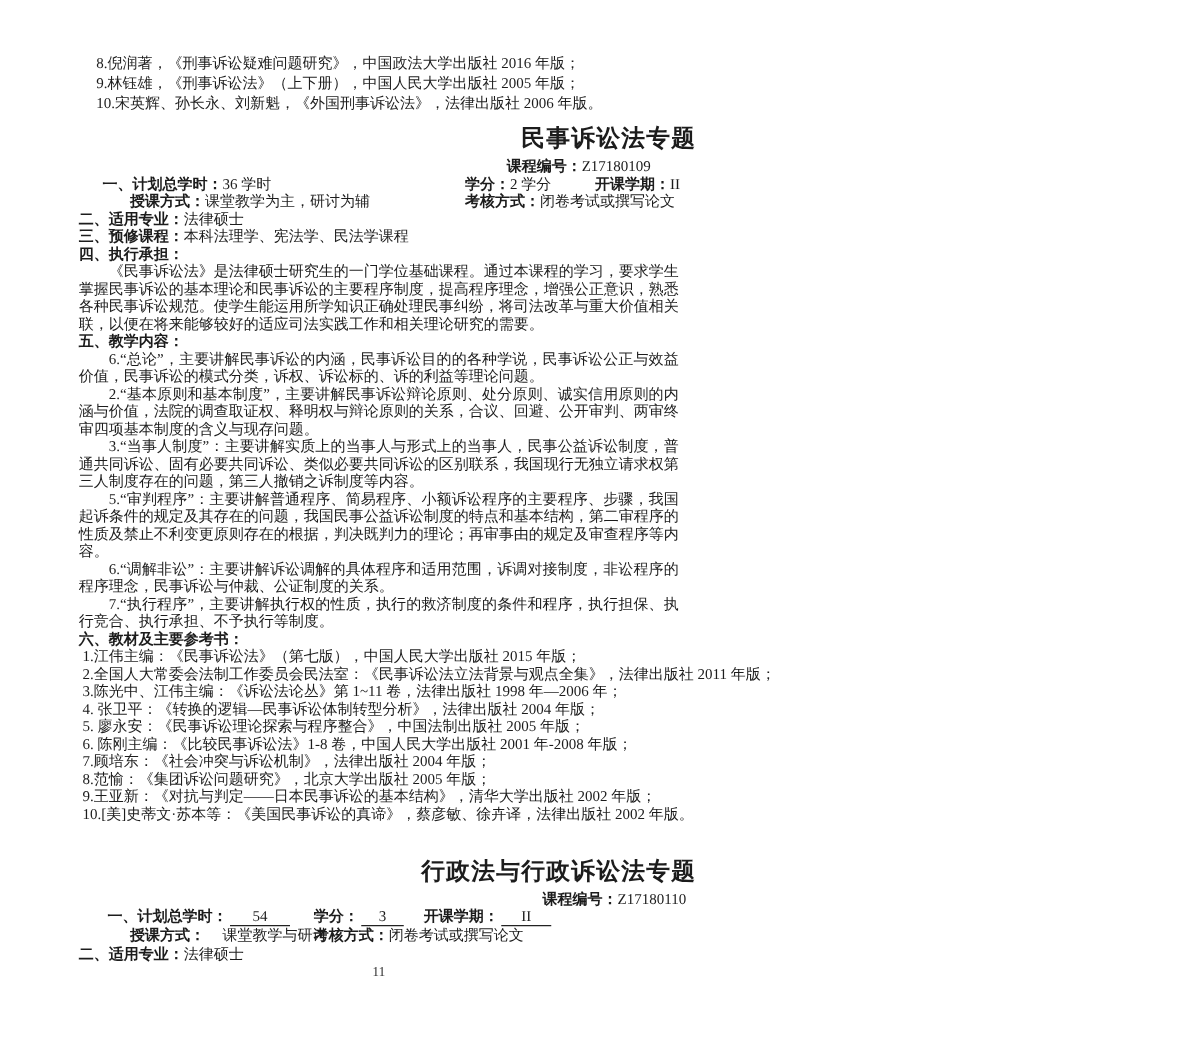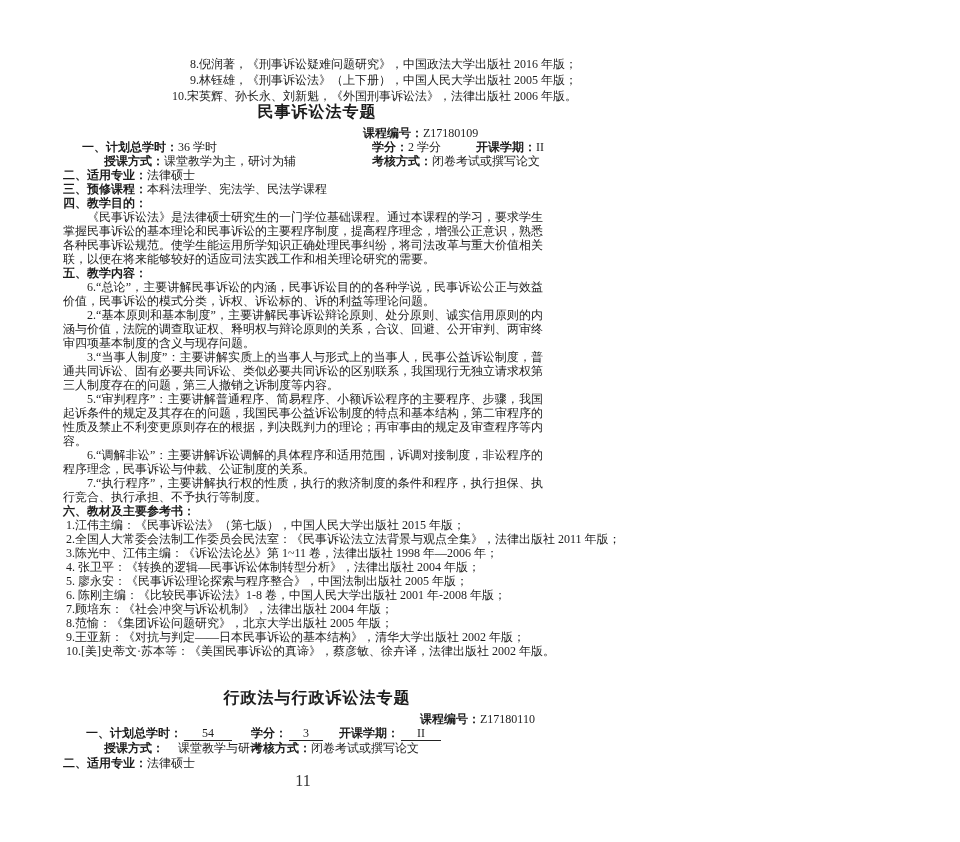"8.倪润著，《刑事诉讼疑难问题研究》，中国政法大学出版社 2016 年版；" .top-refs { text-align: right -> none; top: 56px -> 42px }
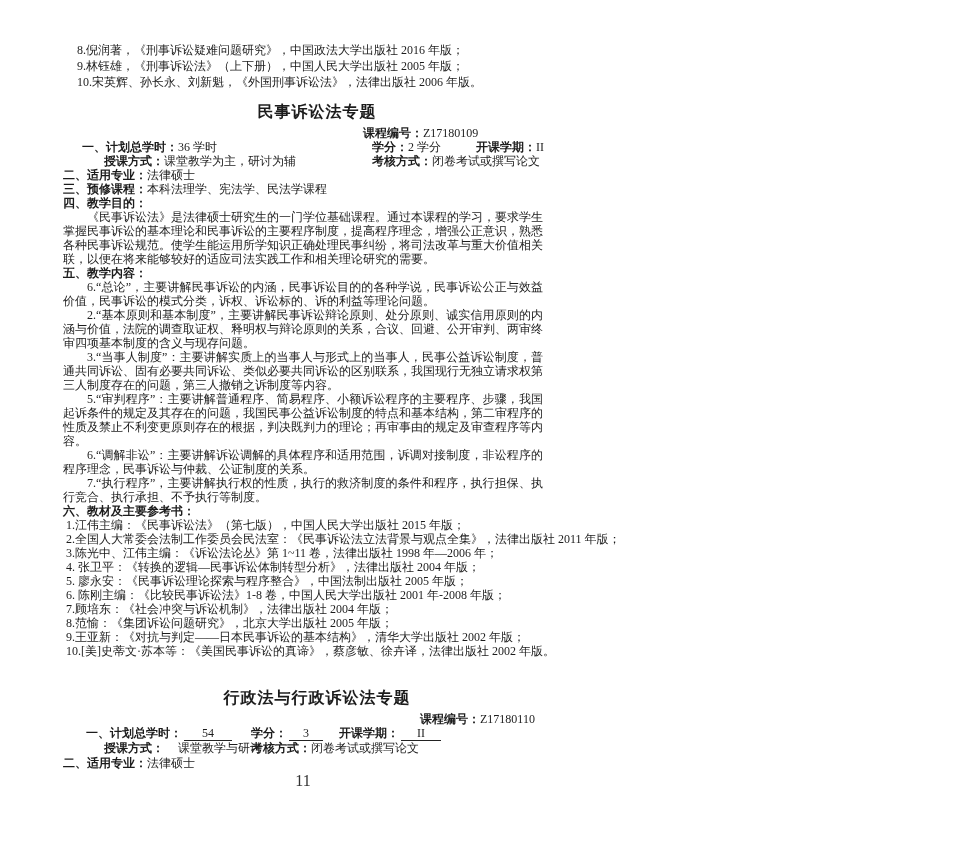"民事诉讼法专题" .course-title { font-size: 16px -> 19px; text-align: center -> right }
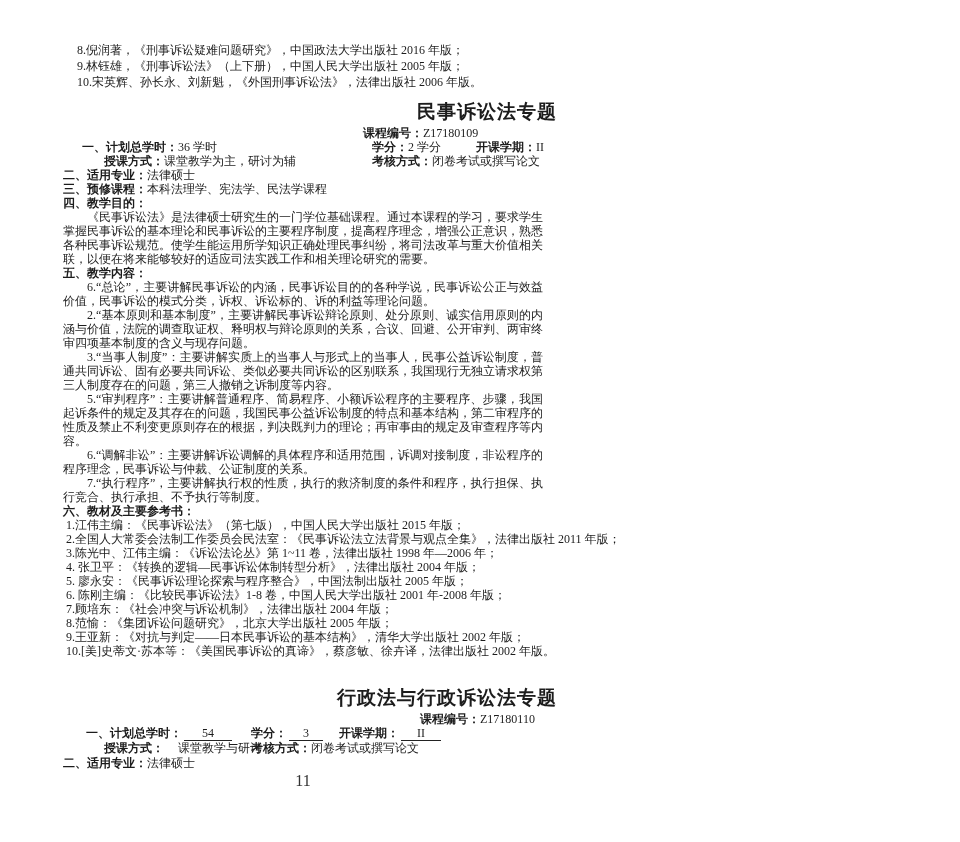"课程编号：Z17180109" .course-no { text-align: none -> center }
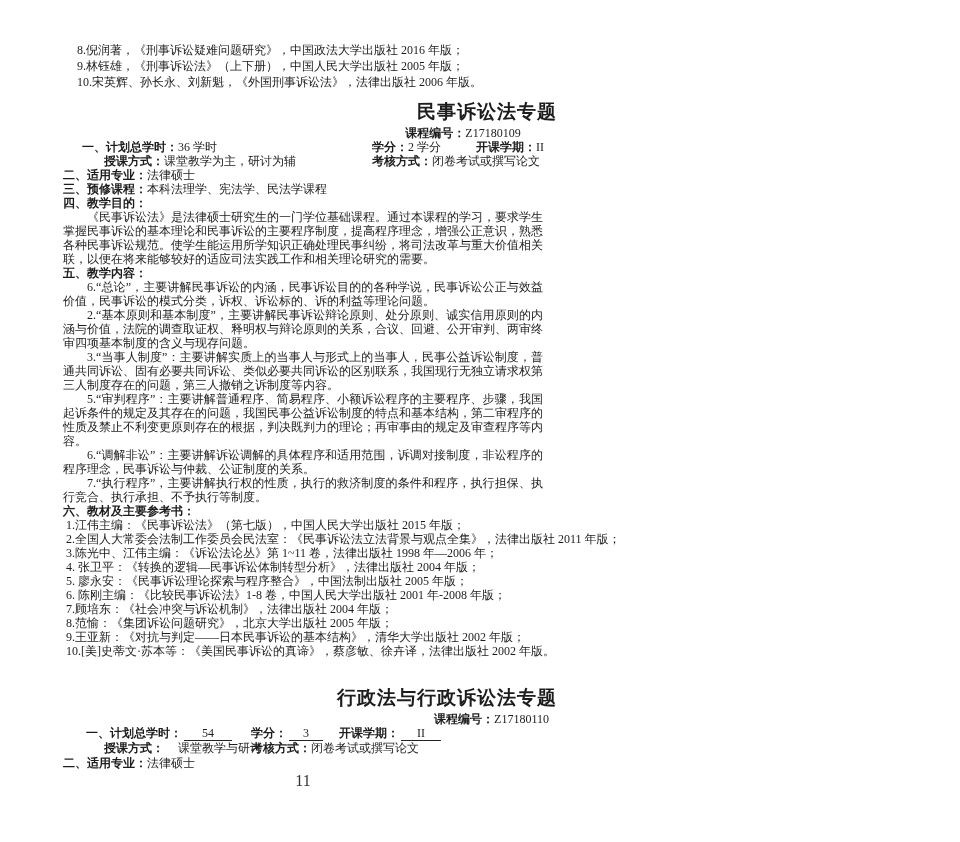"四、教学目的：" div.line { text: 教学目的 -> 执行承担 }
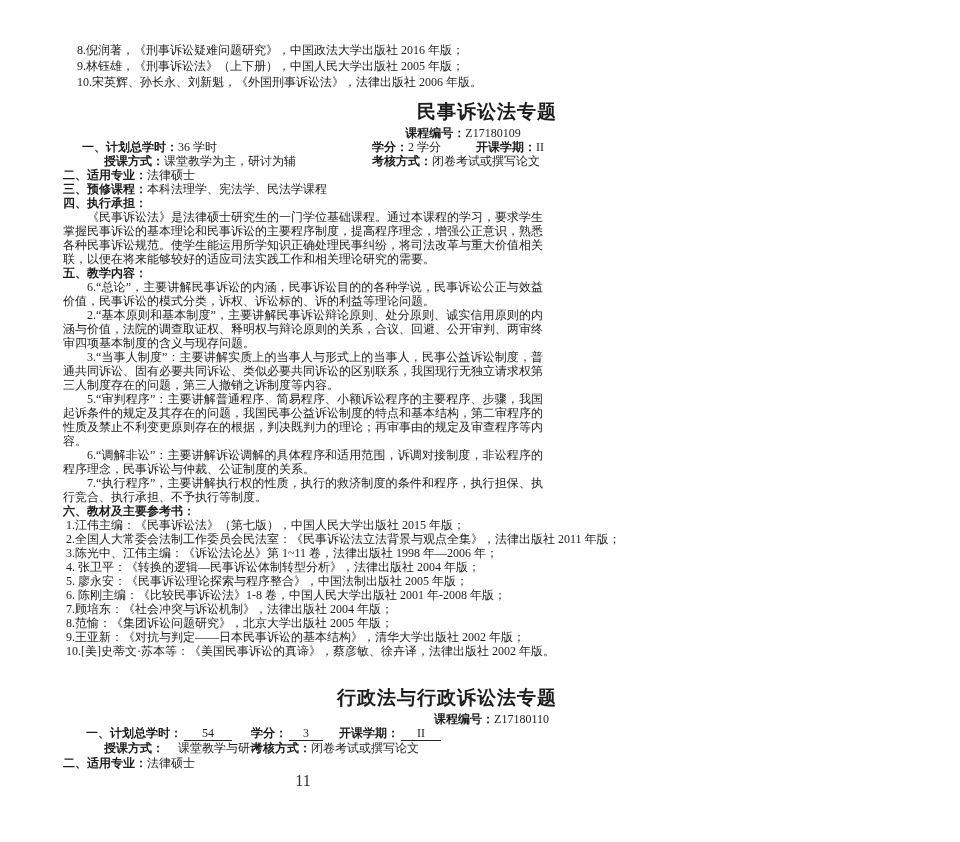"11" .pagenum { font-size: 16px -> 11px }
